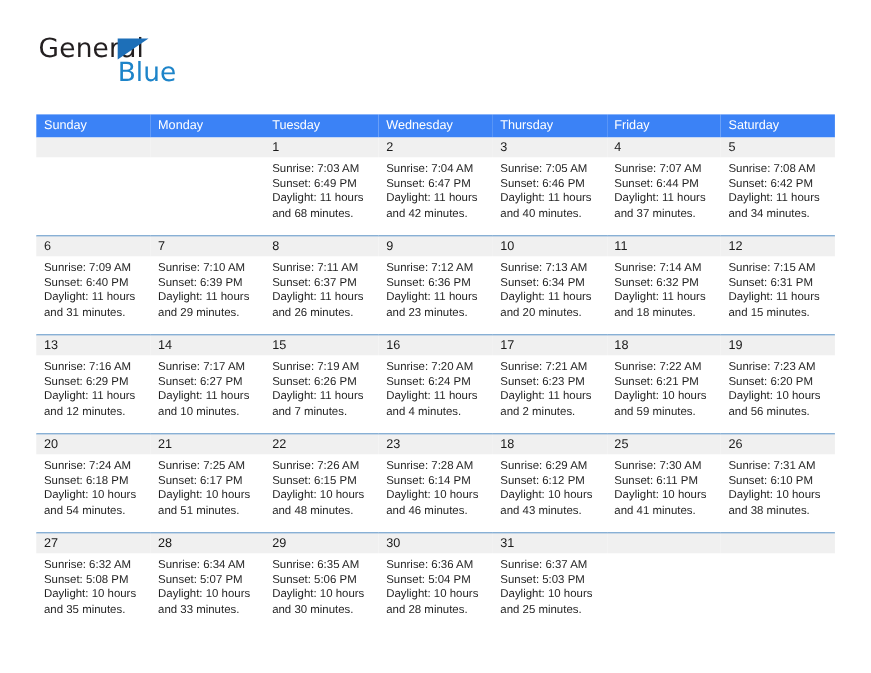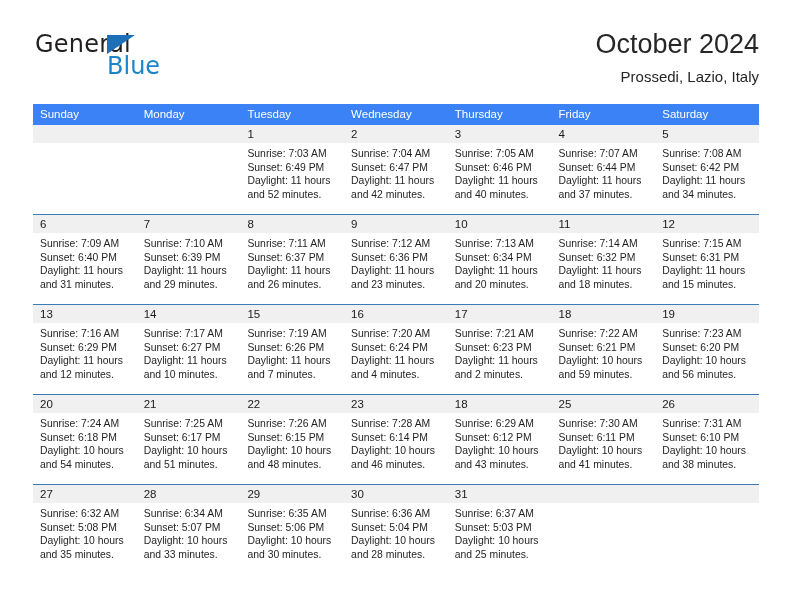"October 2024" div.title-block { html: <div> <div>October 2024</div> <div>Prossedi, Lazio, Italy</div> </div> -> none }
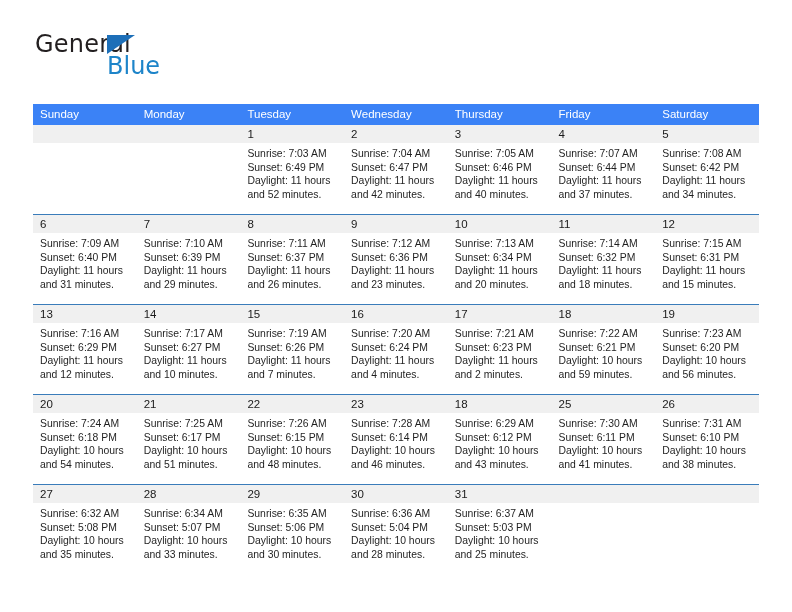"and 52 minutes." div { text: 52 -> 68 }
